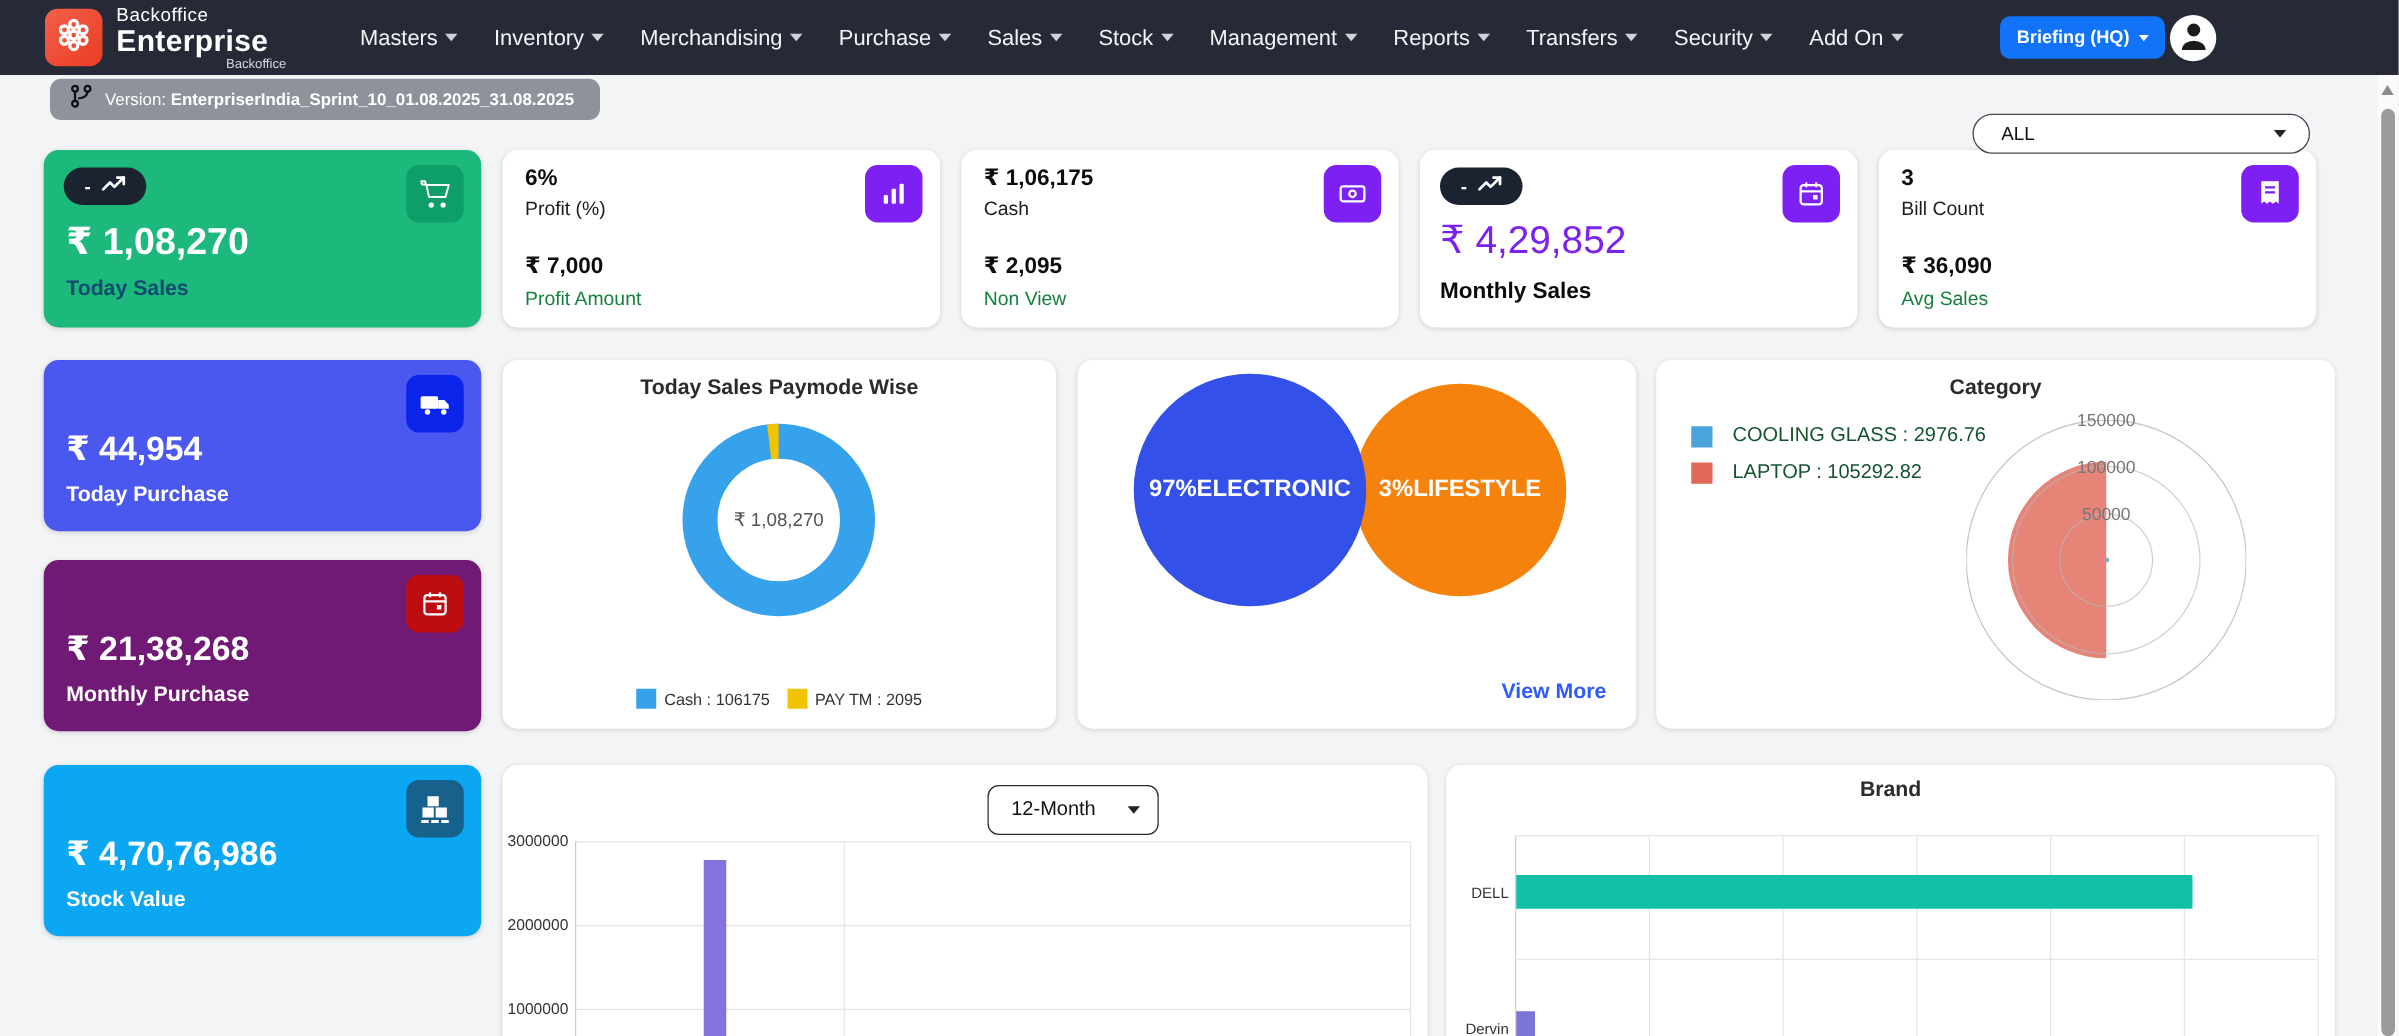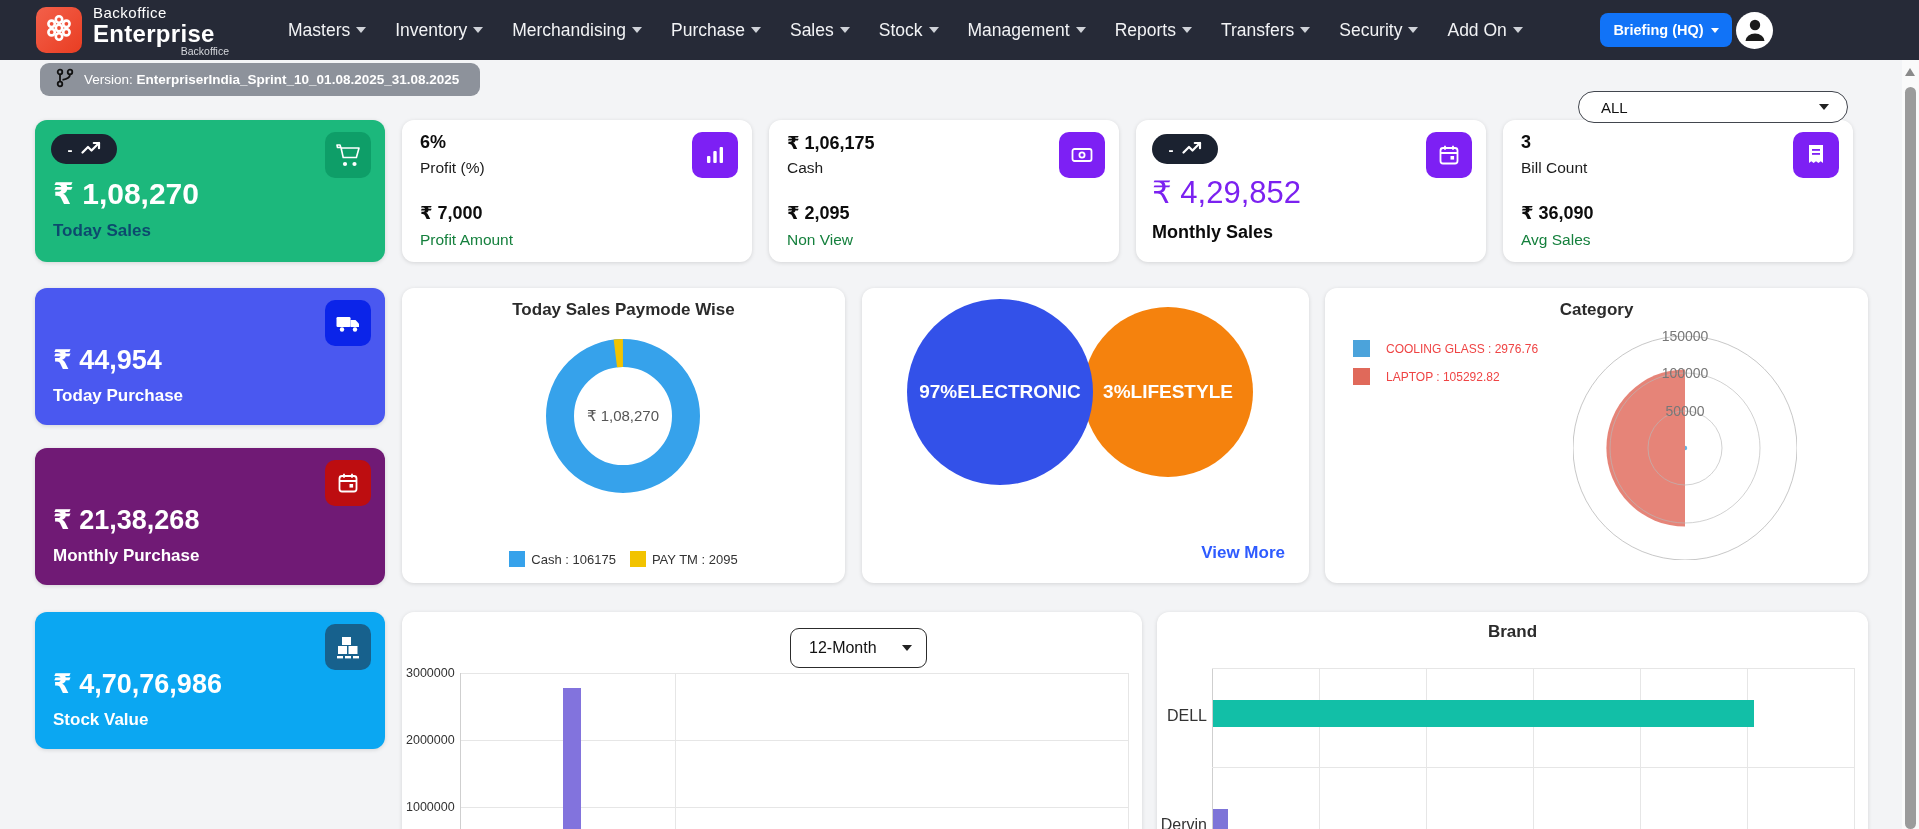"COOLING GLASS : 2976.76" .cat-legend .legend-item { color: #ef4444 -> #14532d; font-size: 12px -> 16px }
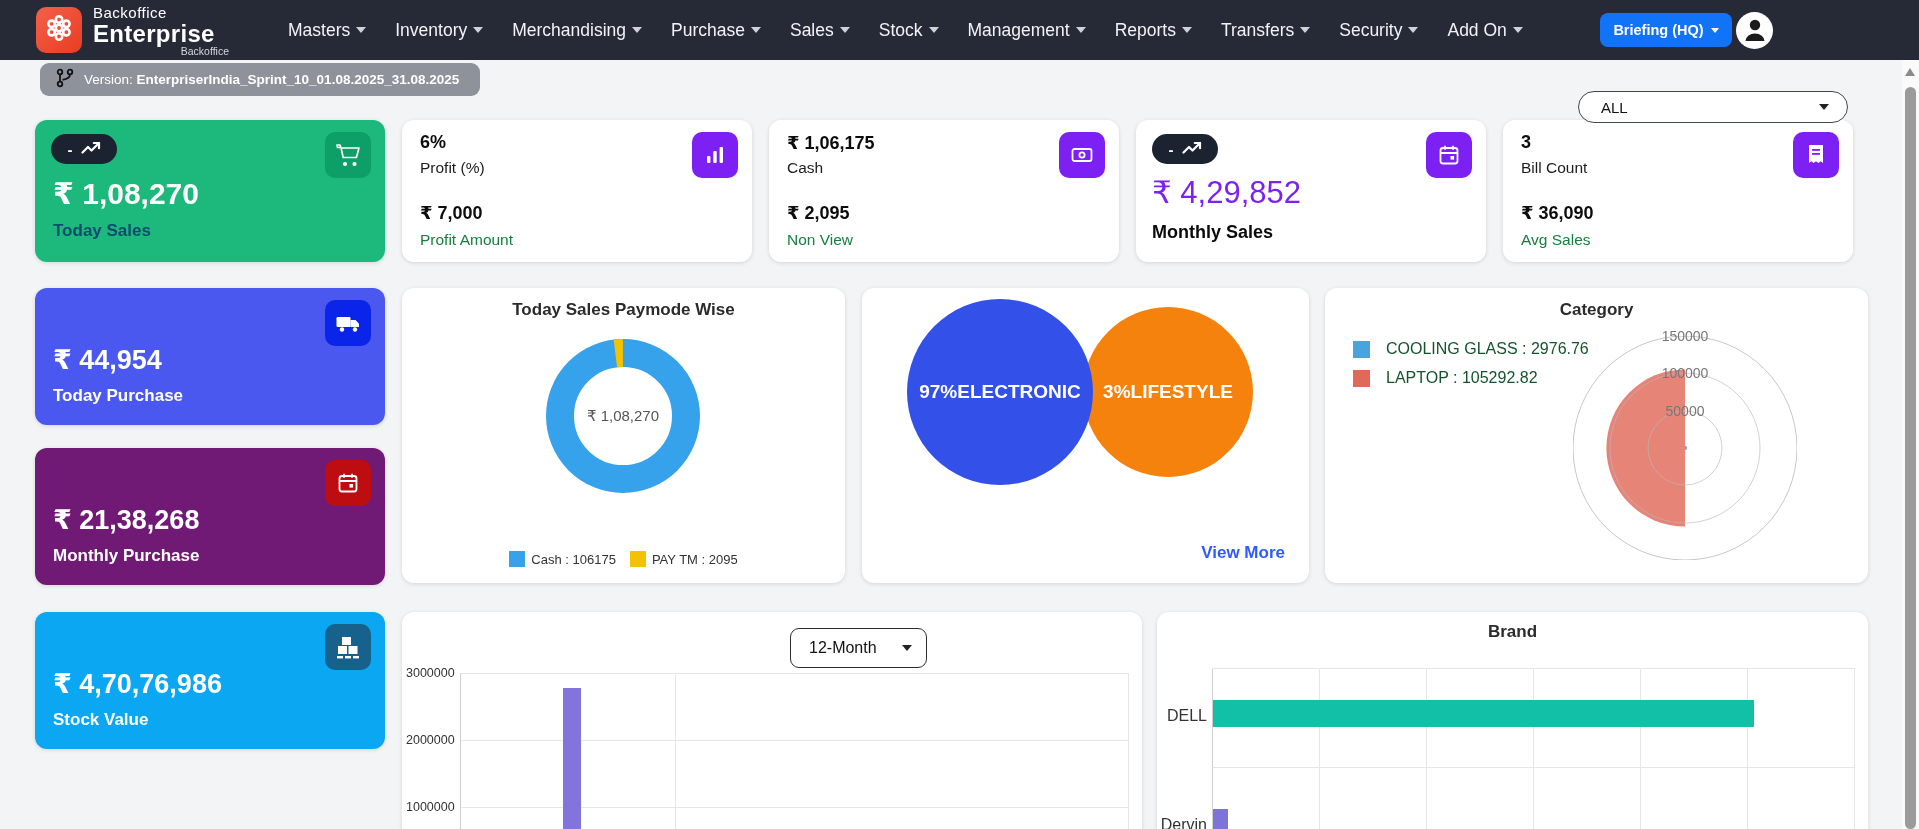"DELL" .blab { font-size: 16px -> 12px }
